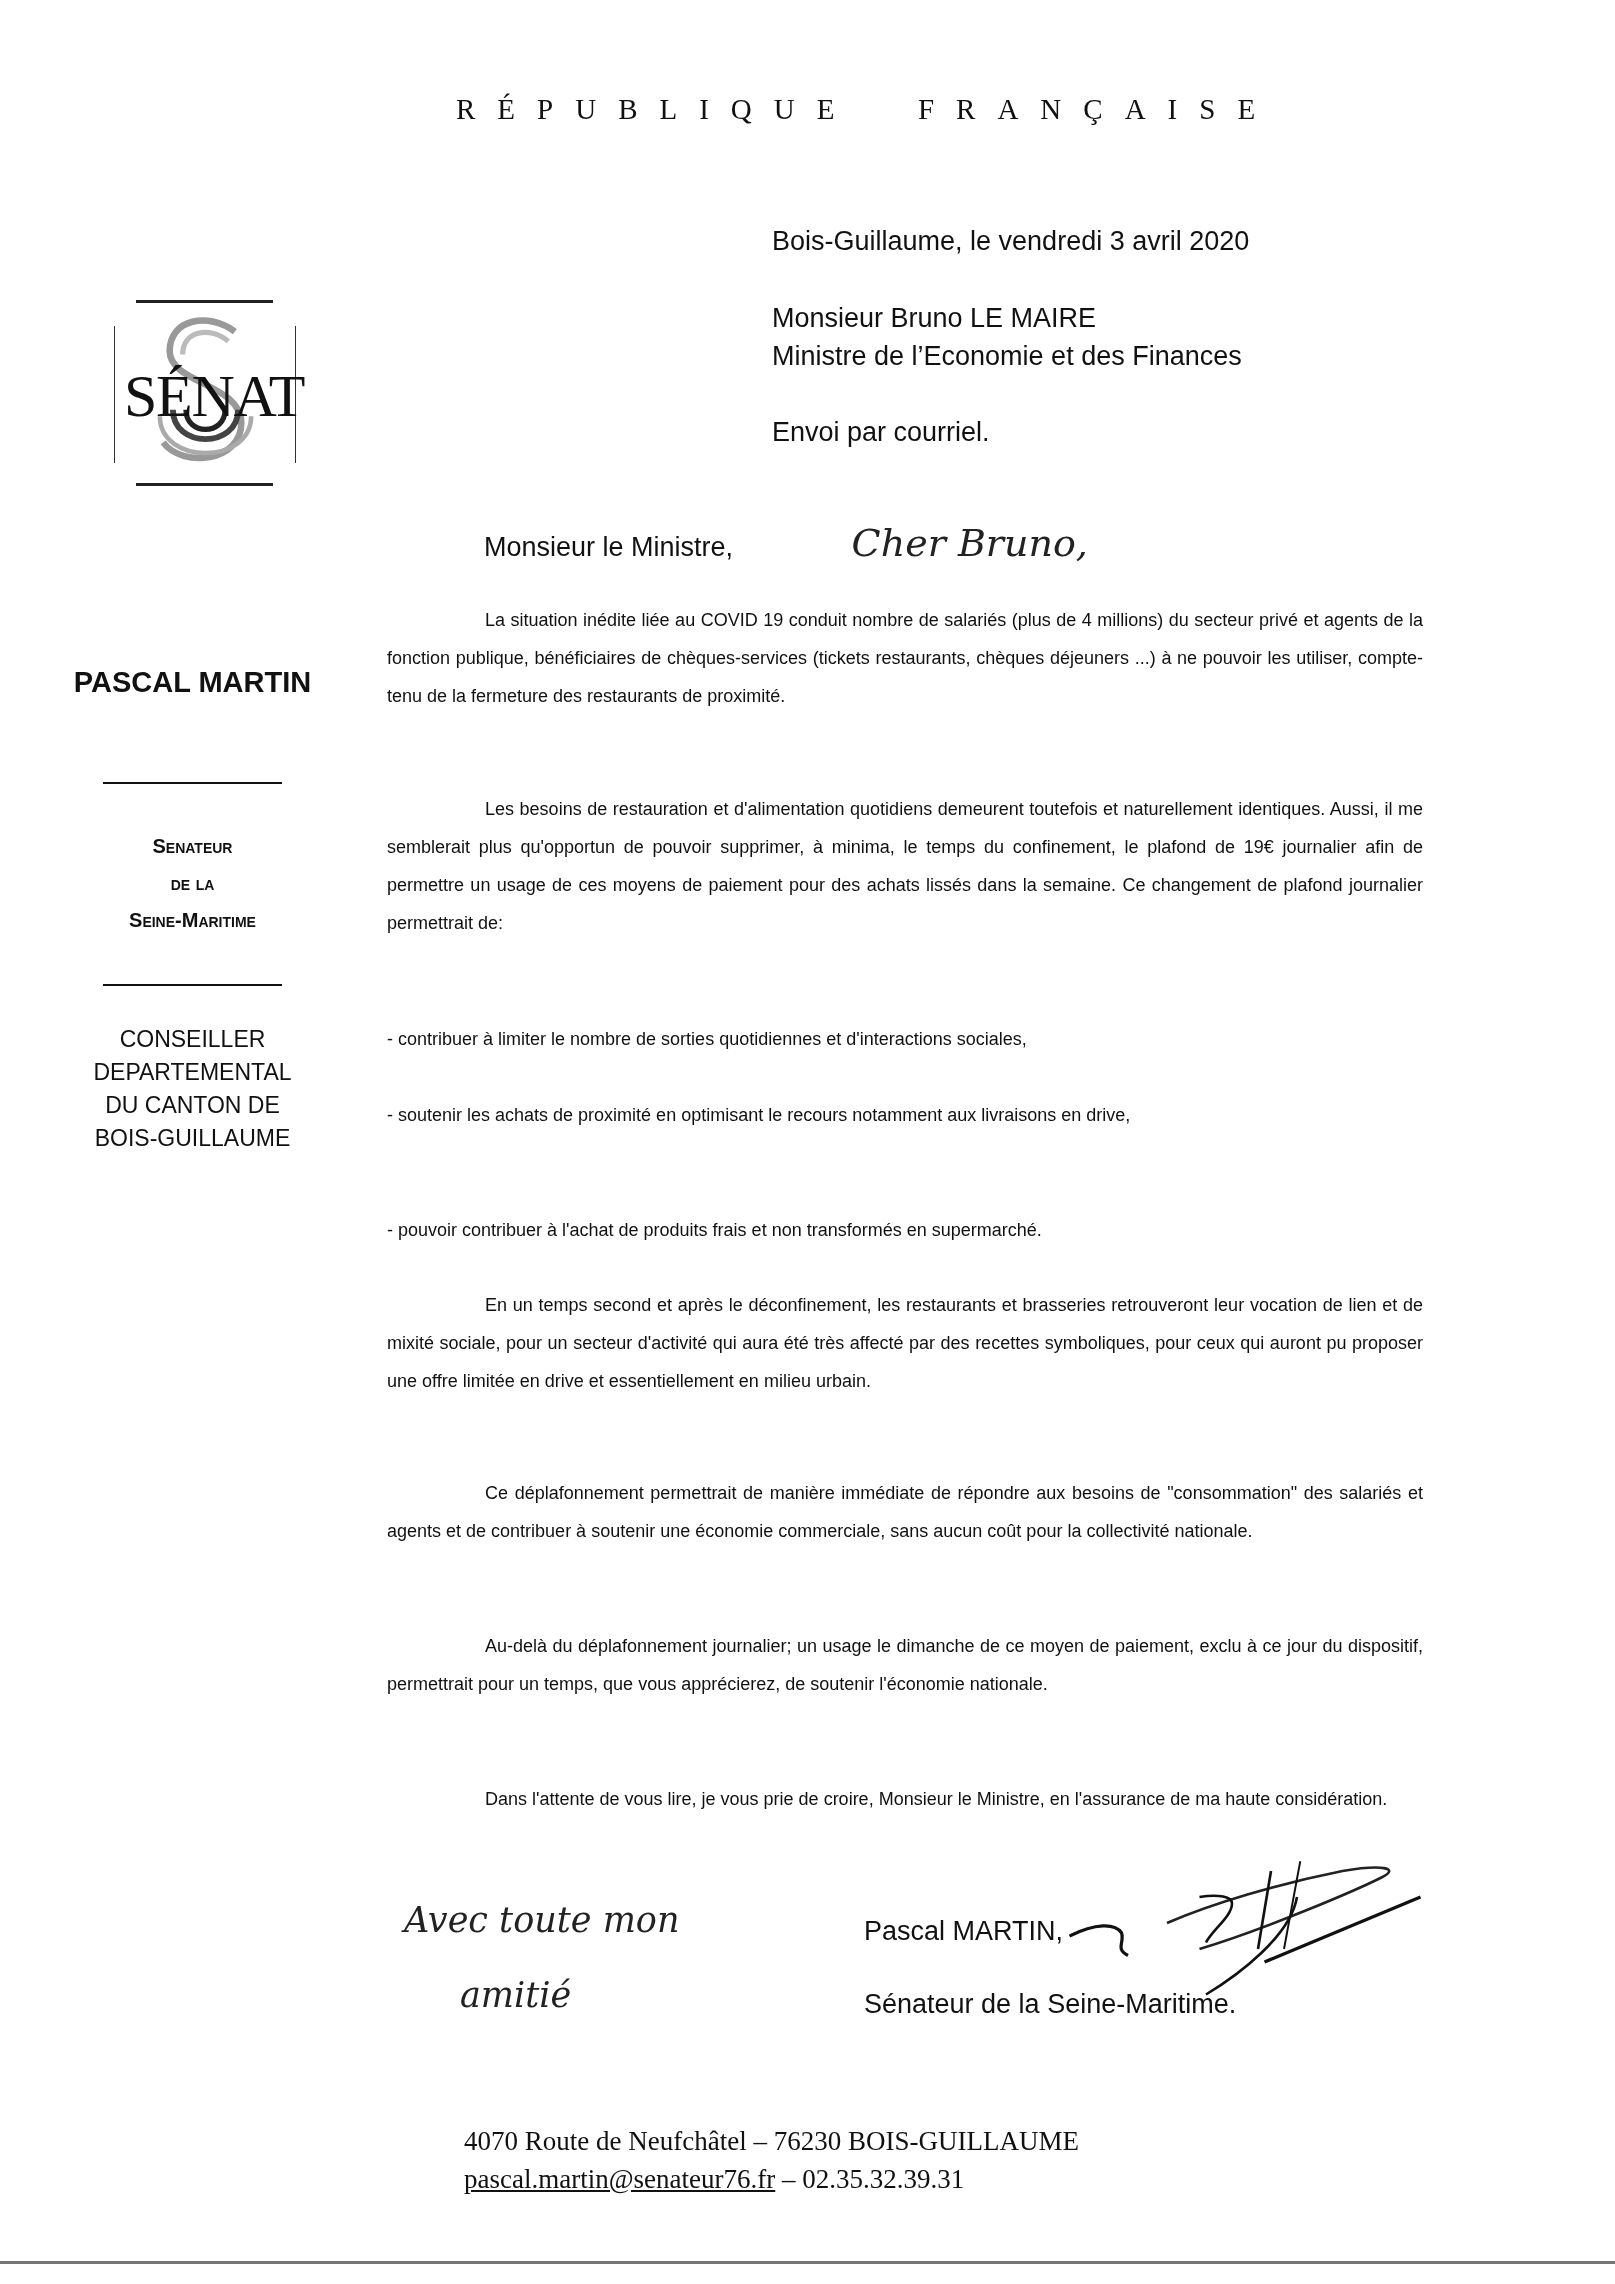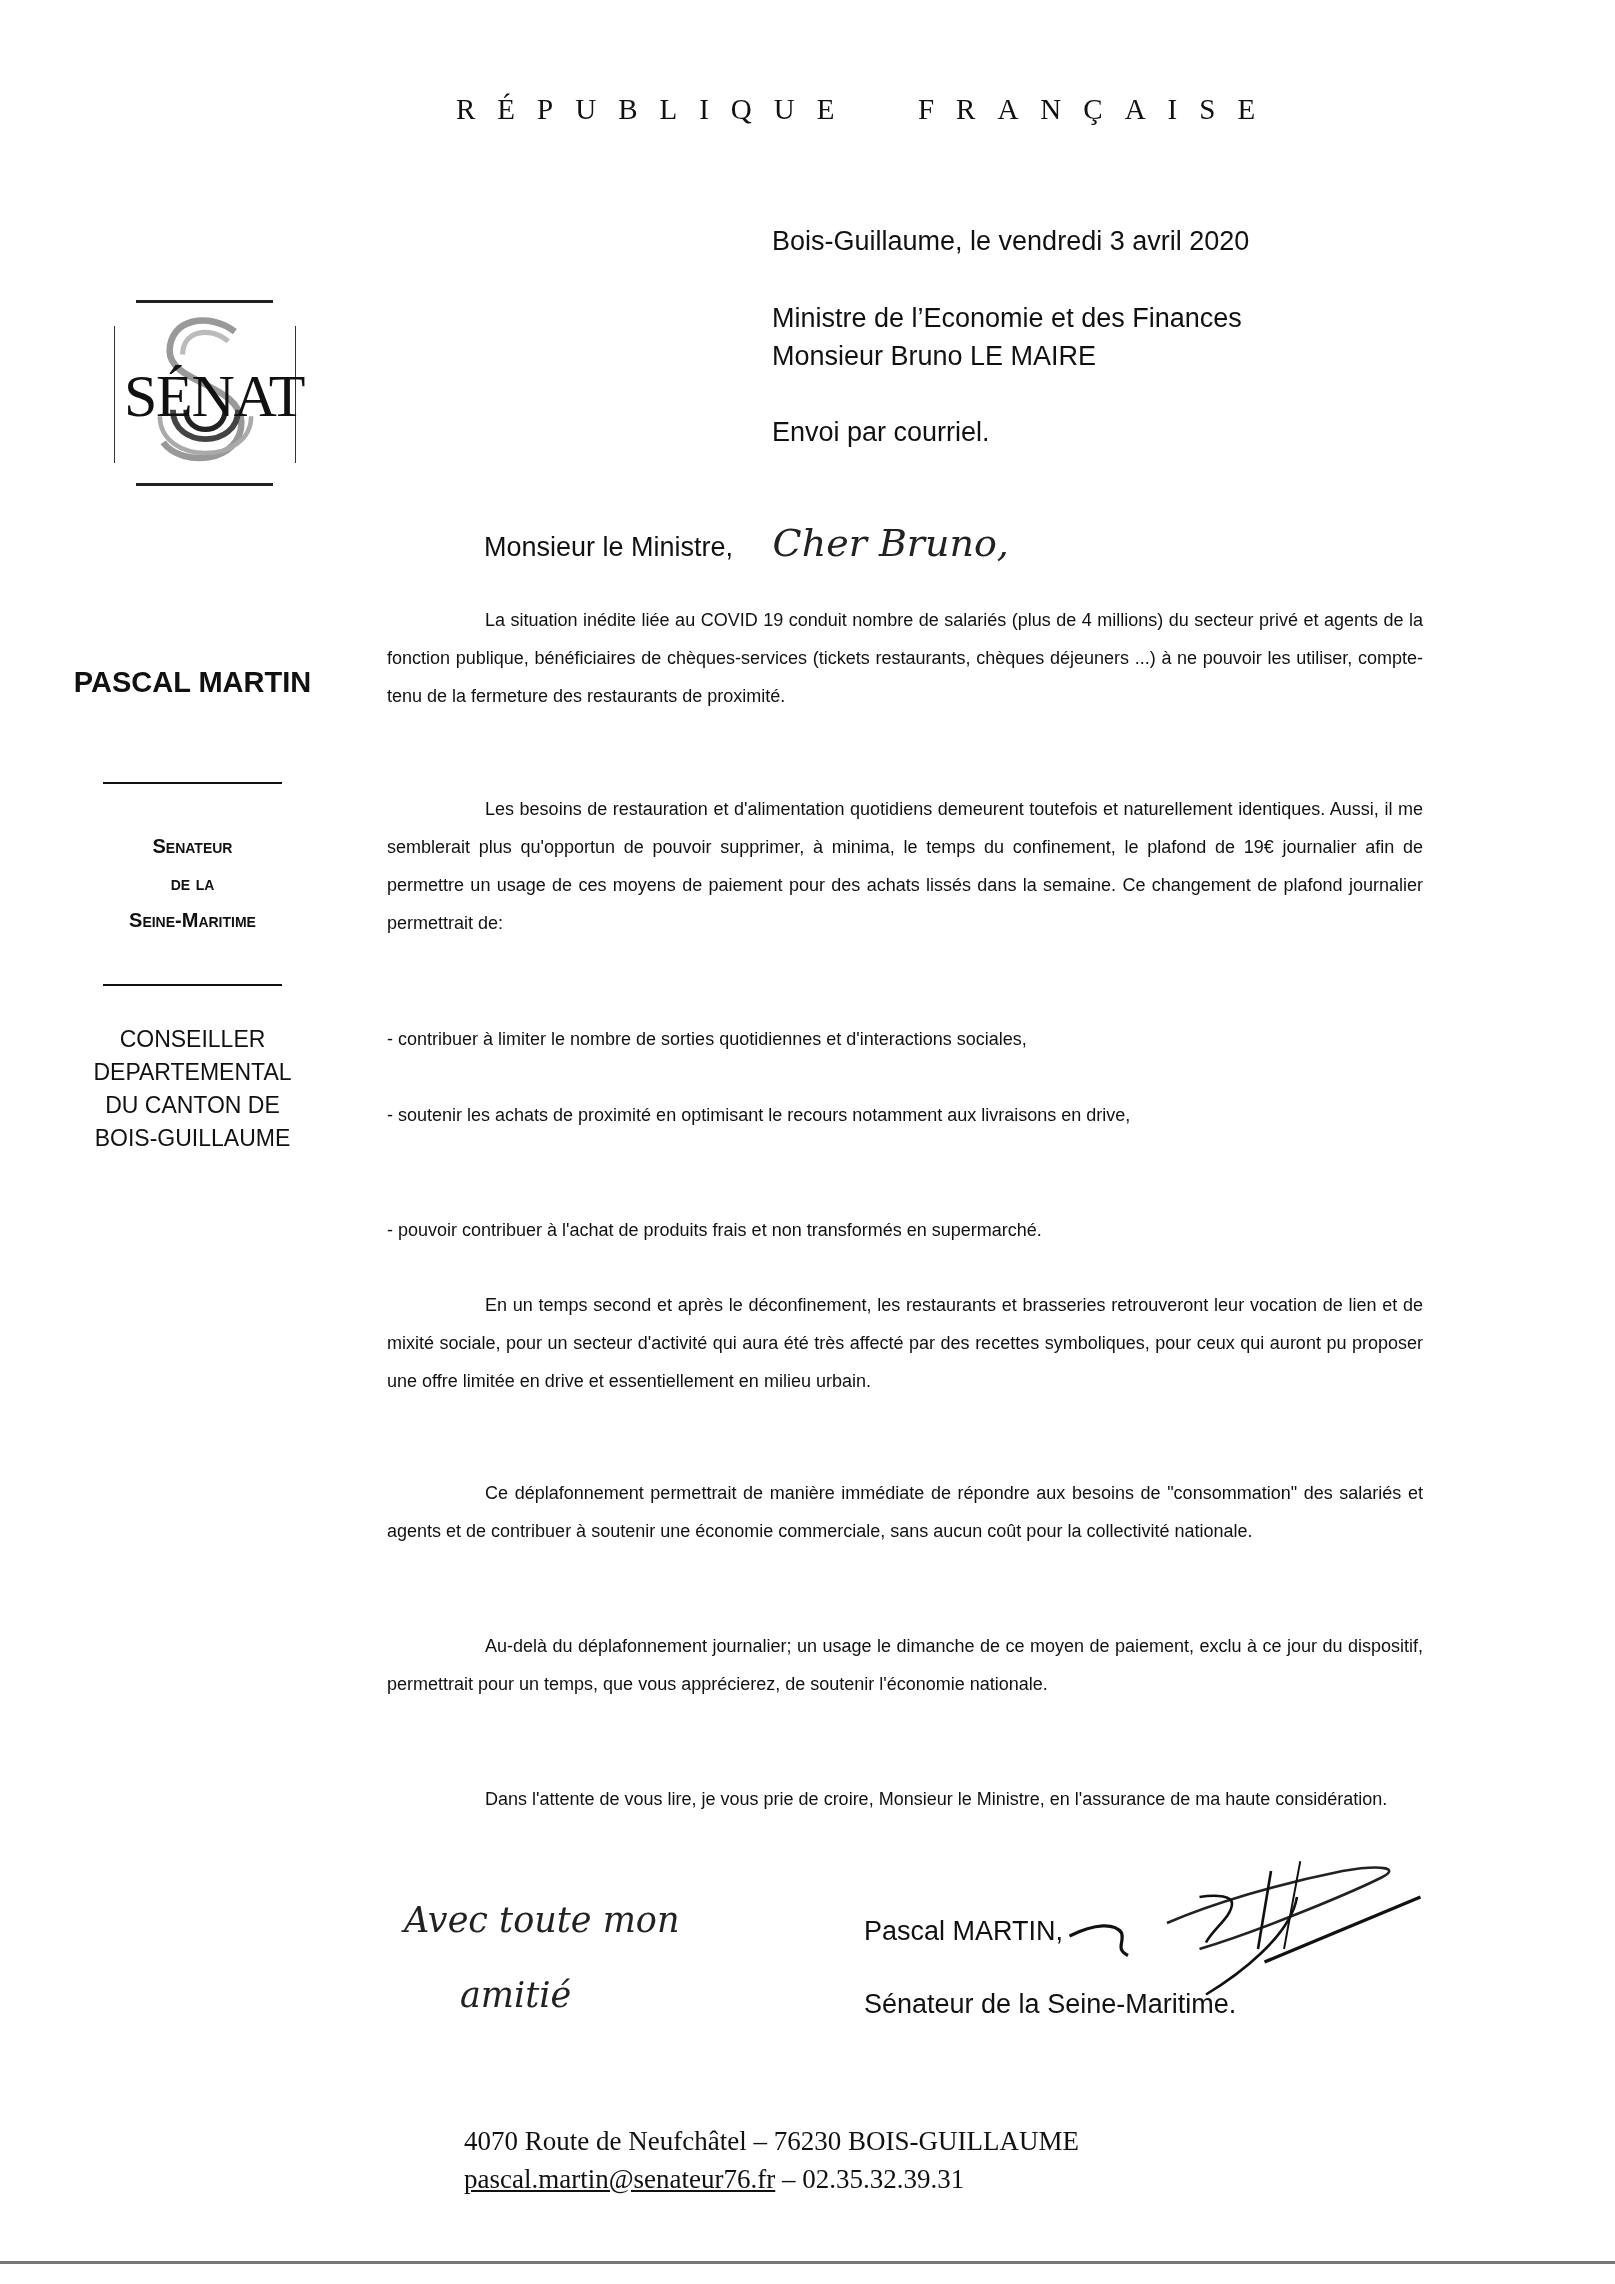"Ministre de l’Economie et des" div { order: before "Monsieur Bruno LE MAIRE" -> after "Monsieur Bruno LE MAIRE" }
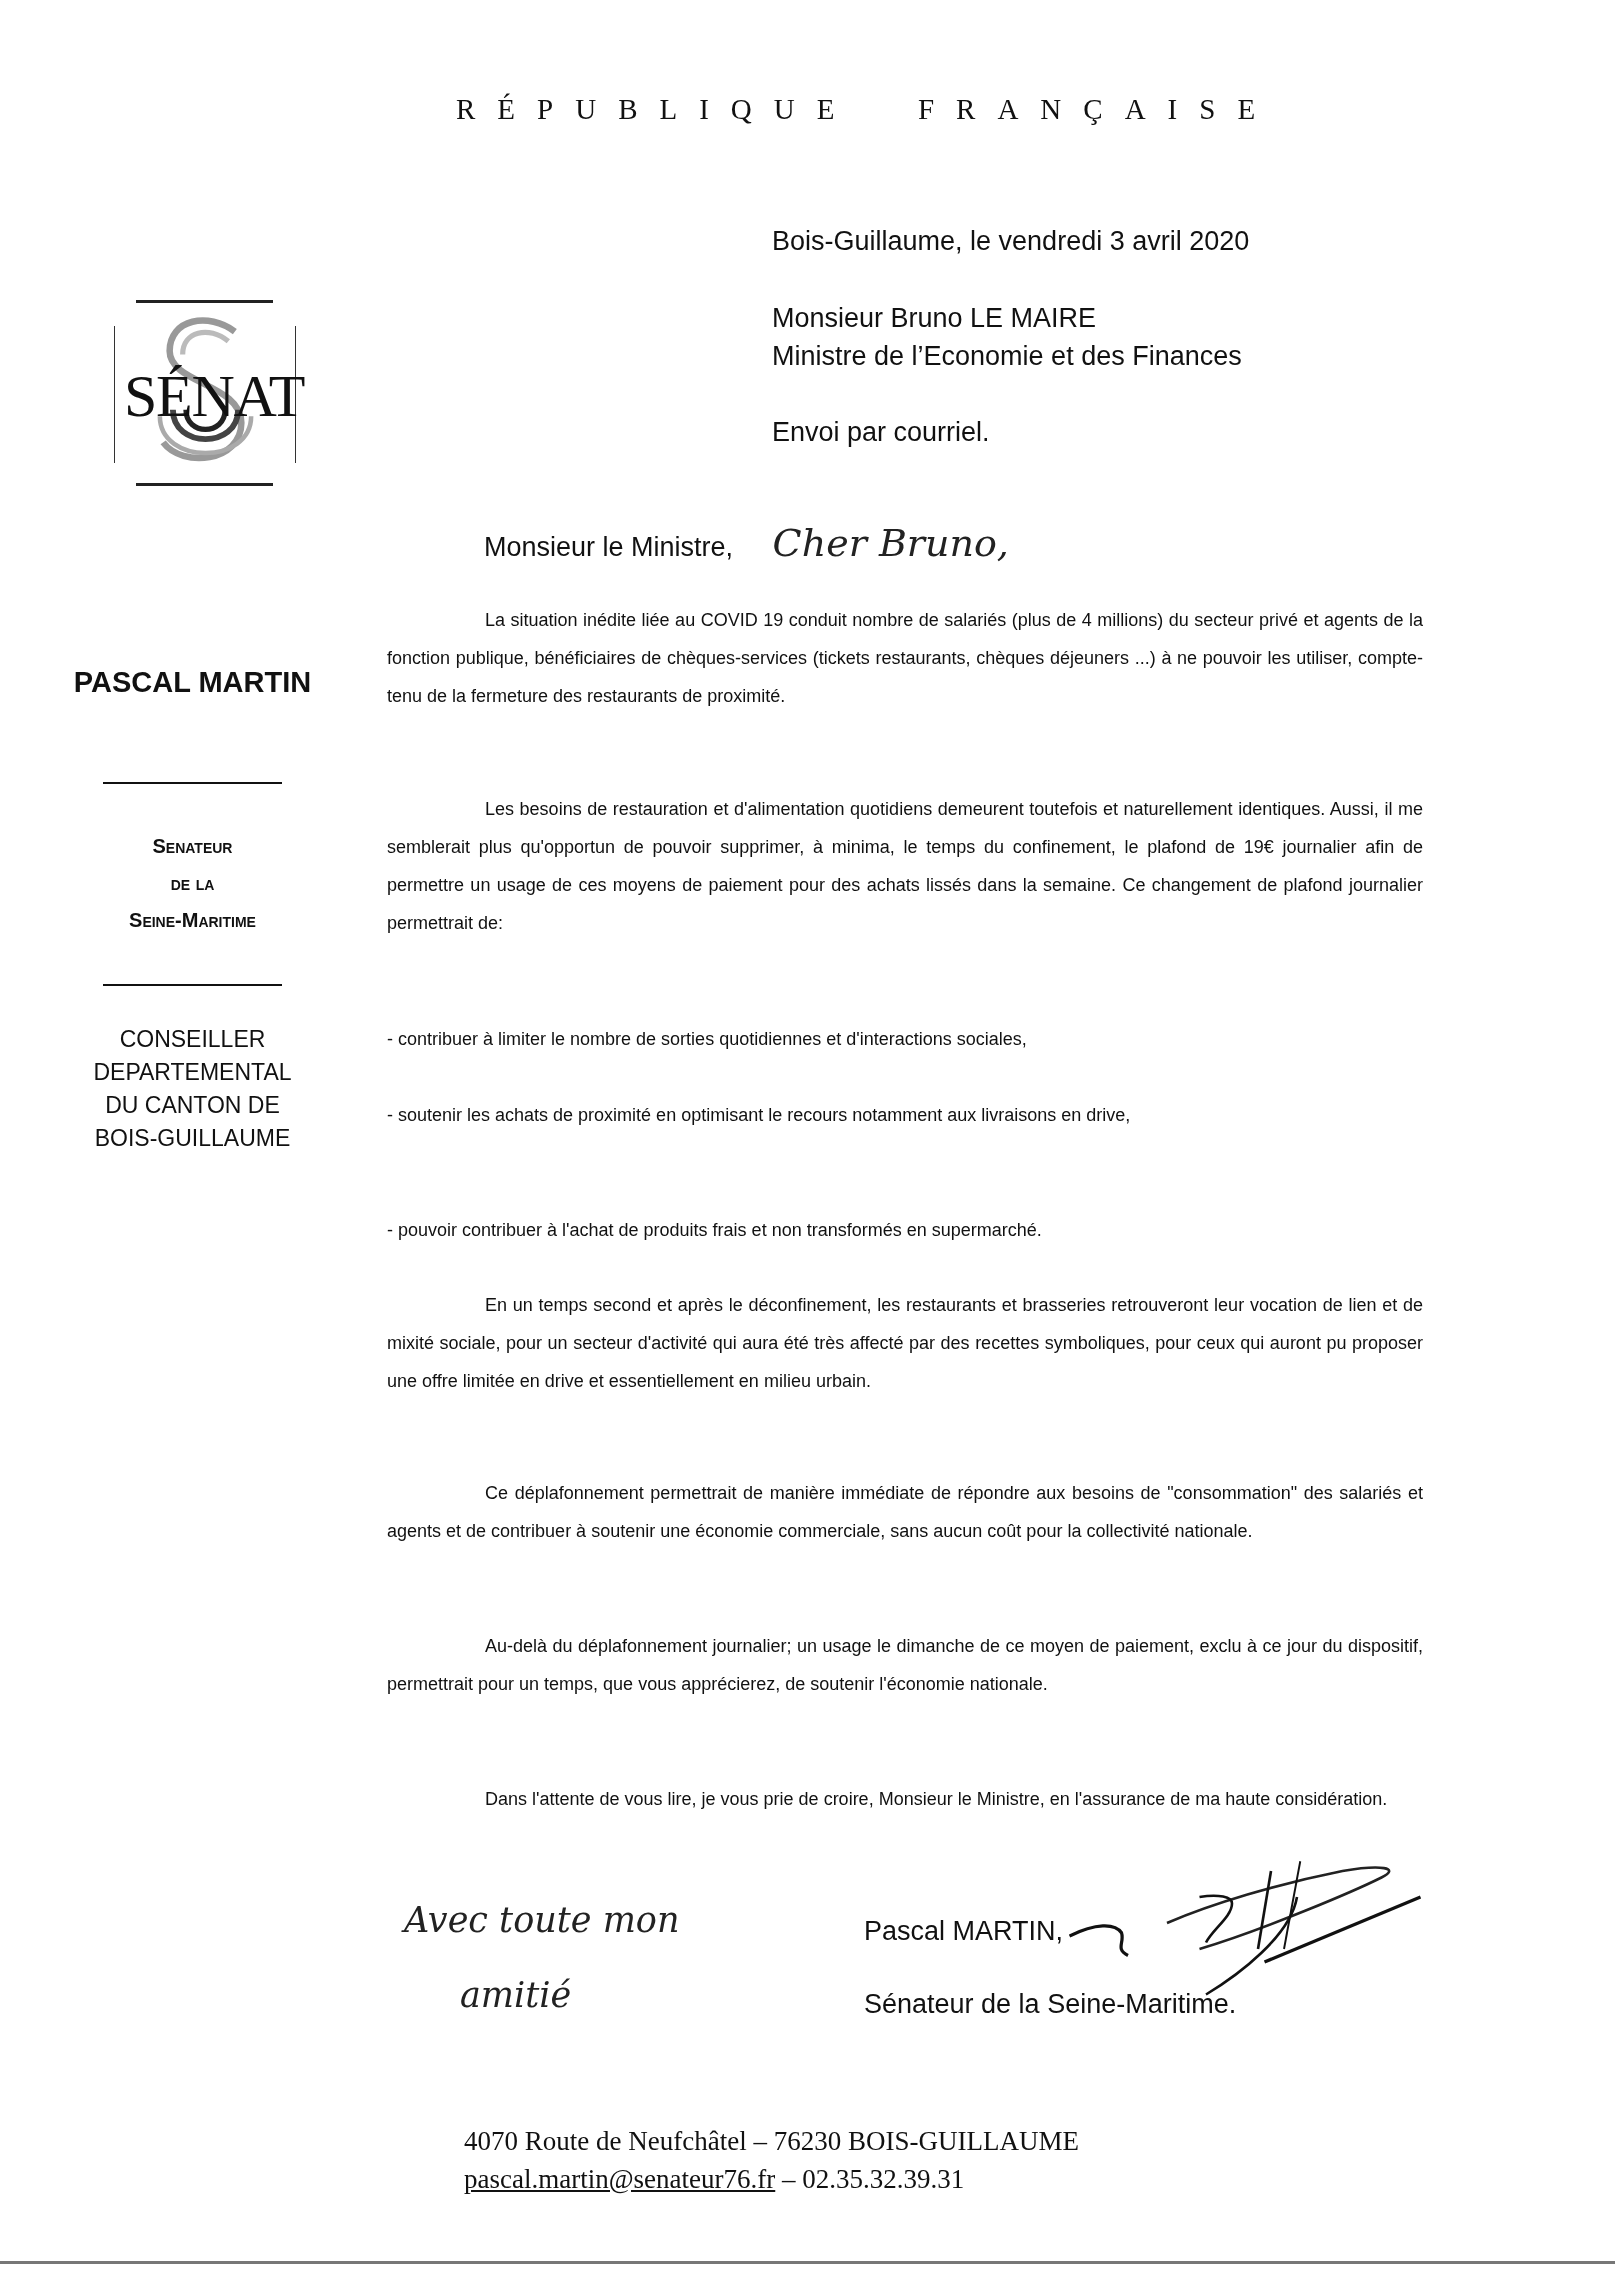"Cher Bruno," span.hand { margin-left: 32px -> 111px }
